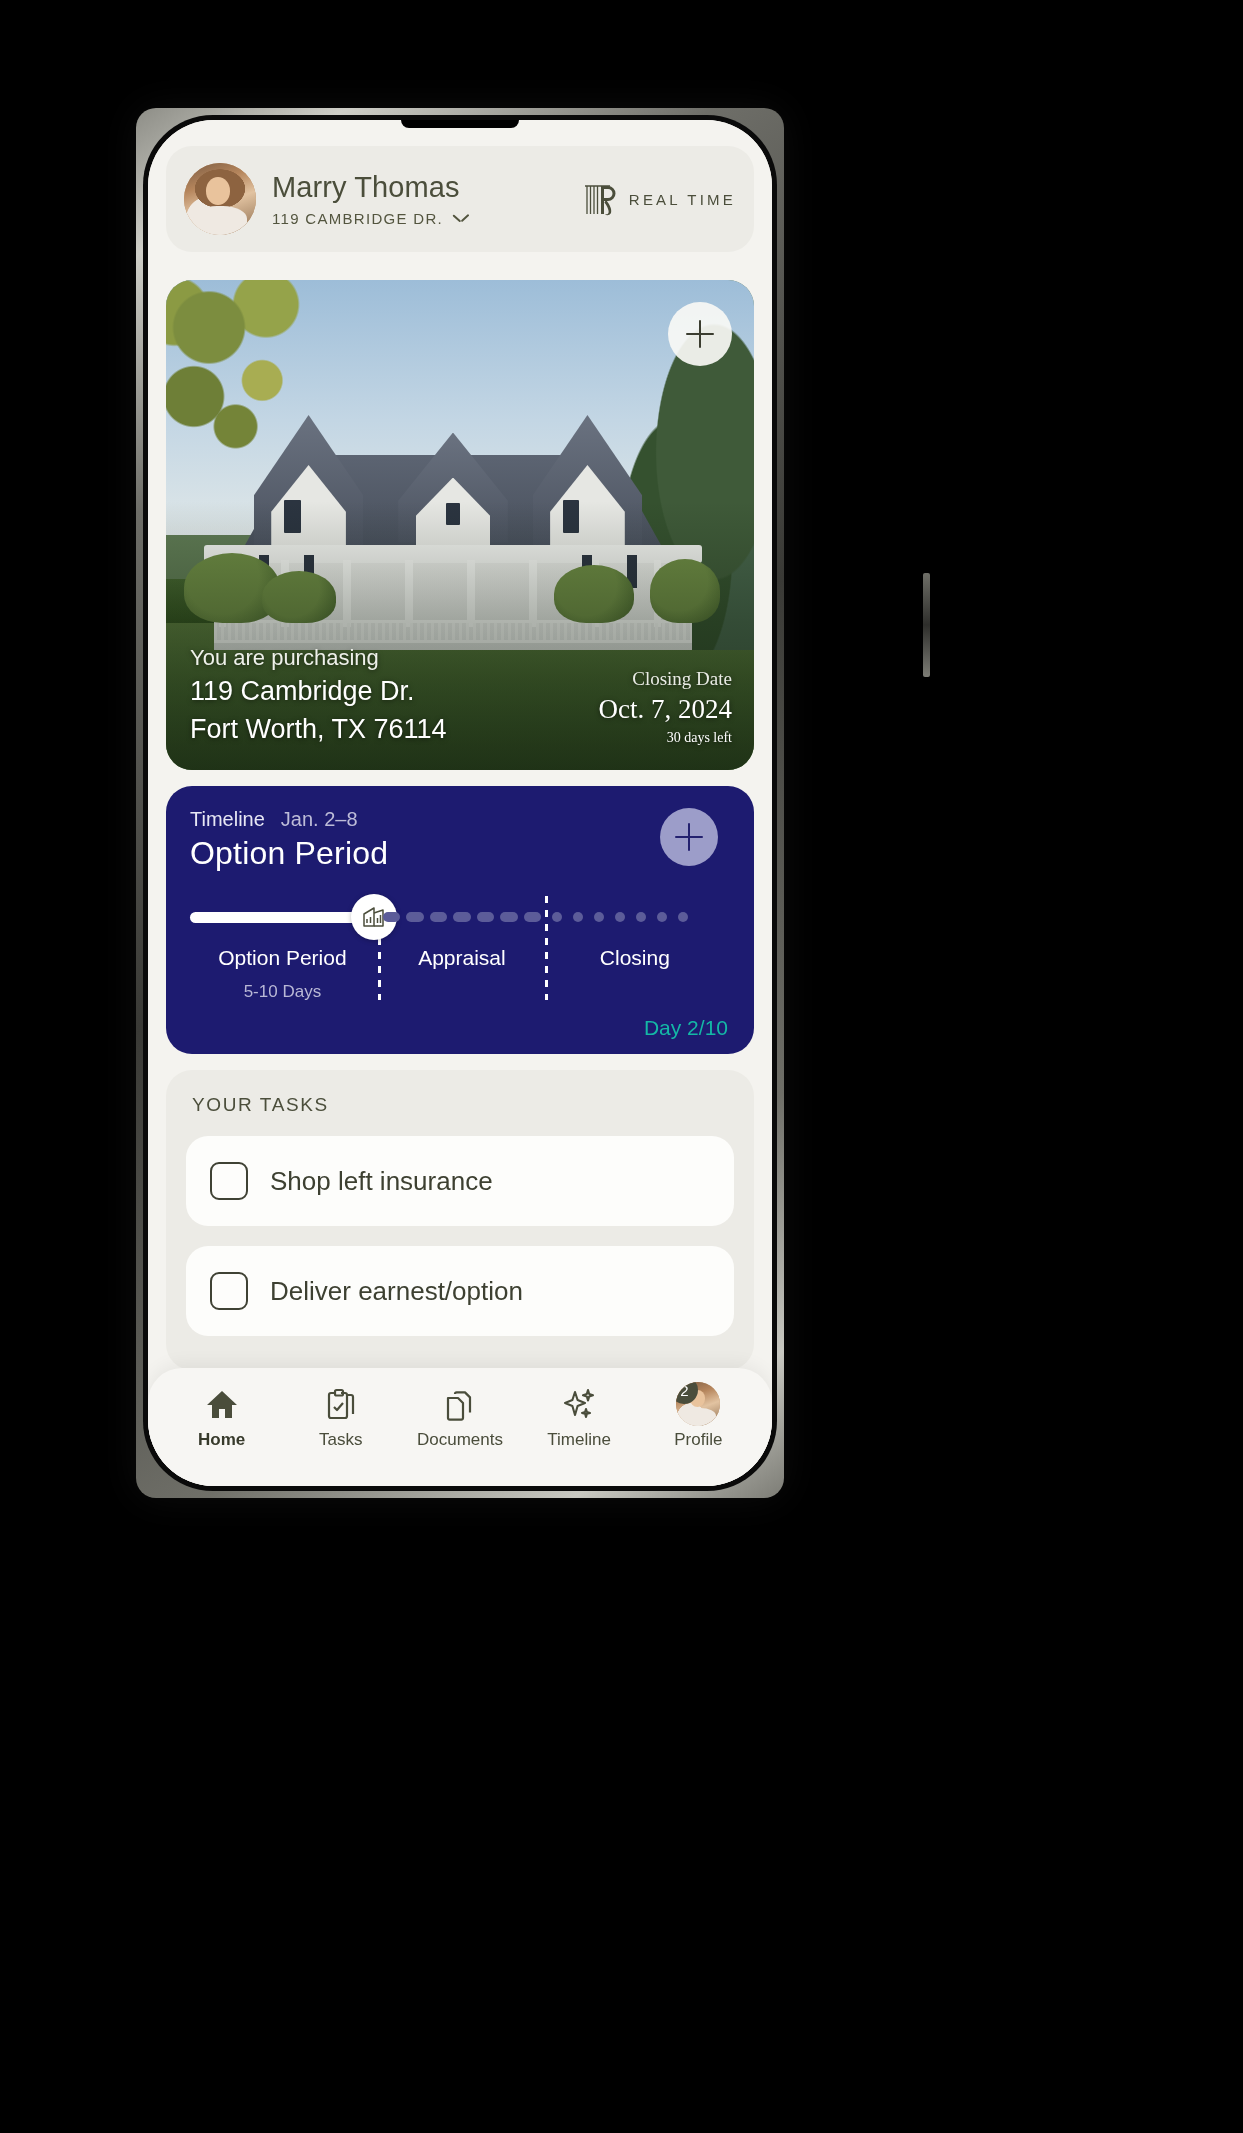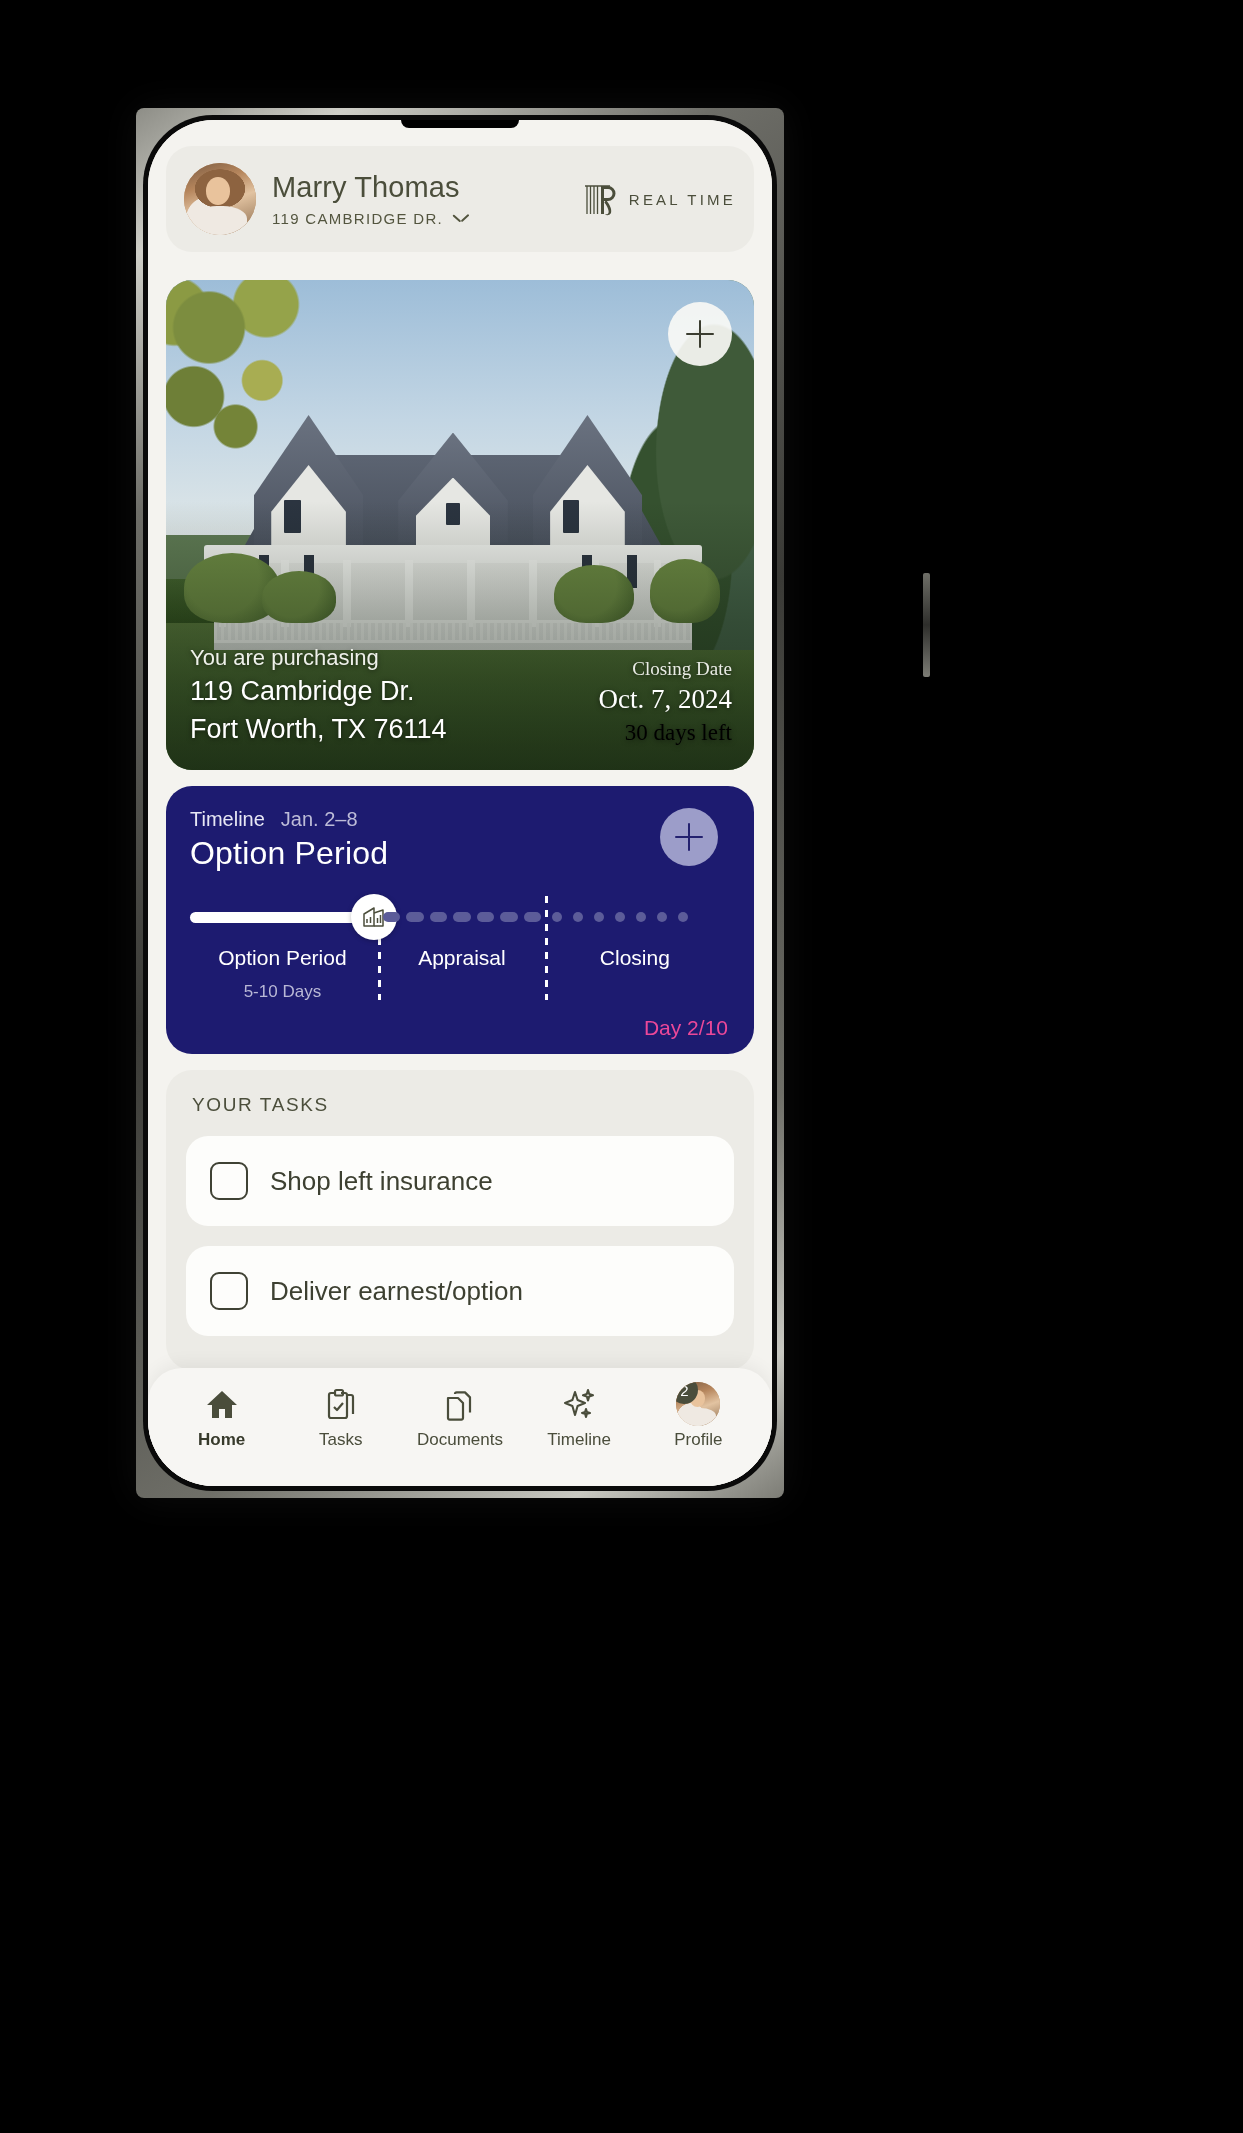"Marry Thomas" .device { border-radius: 8px -> 20px }
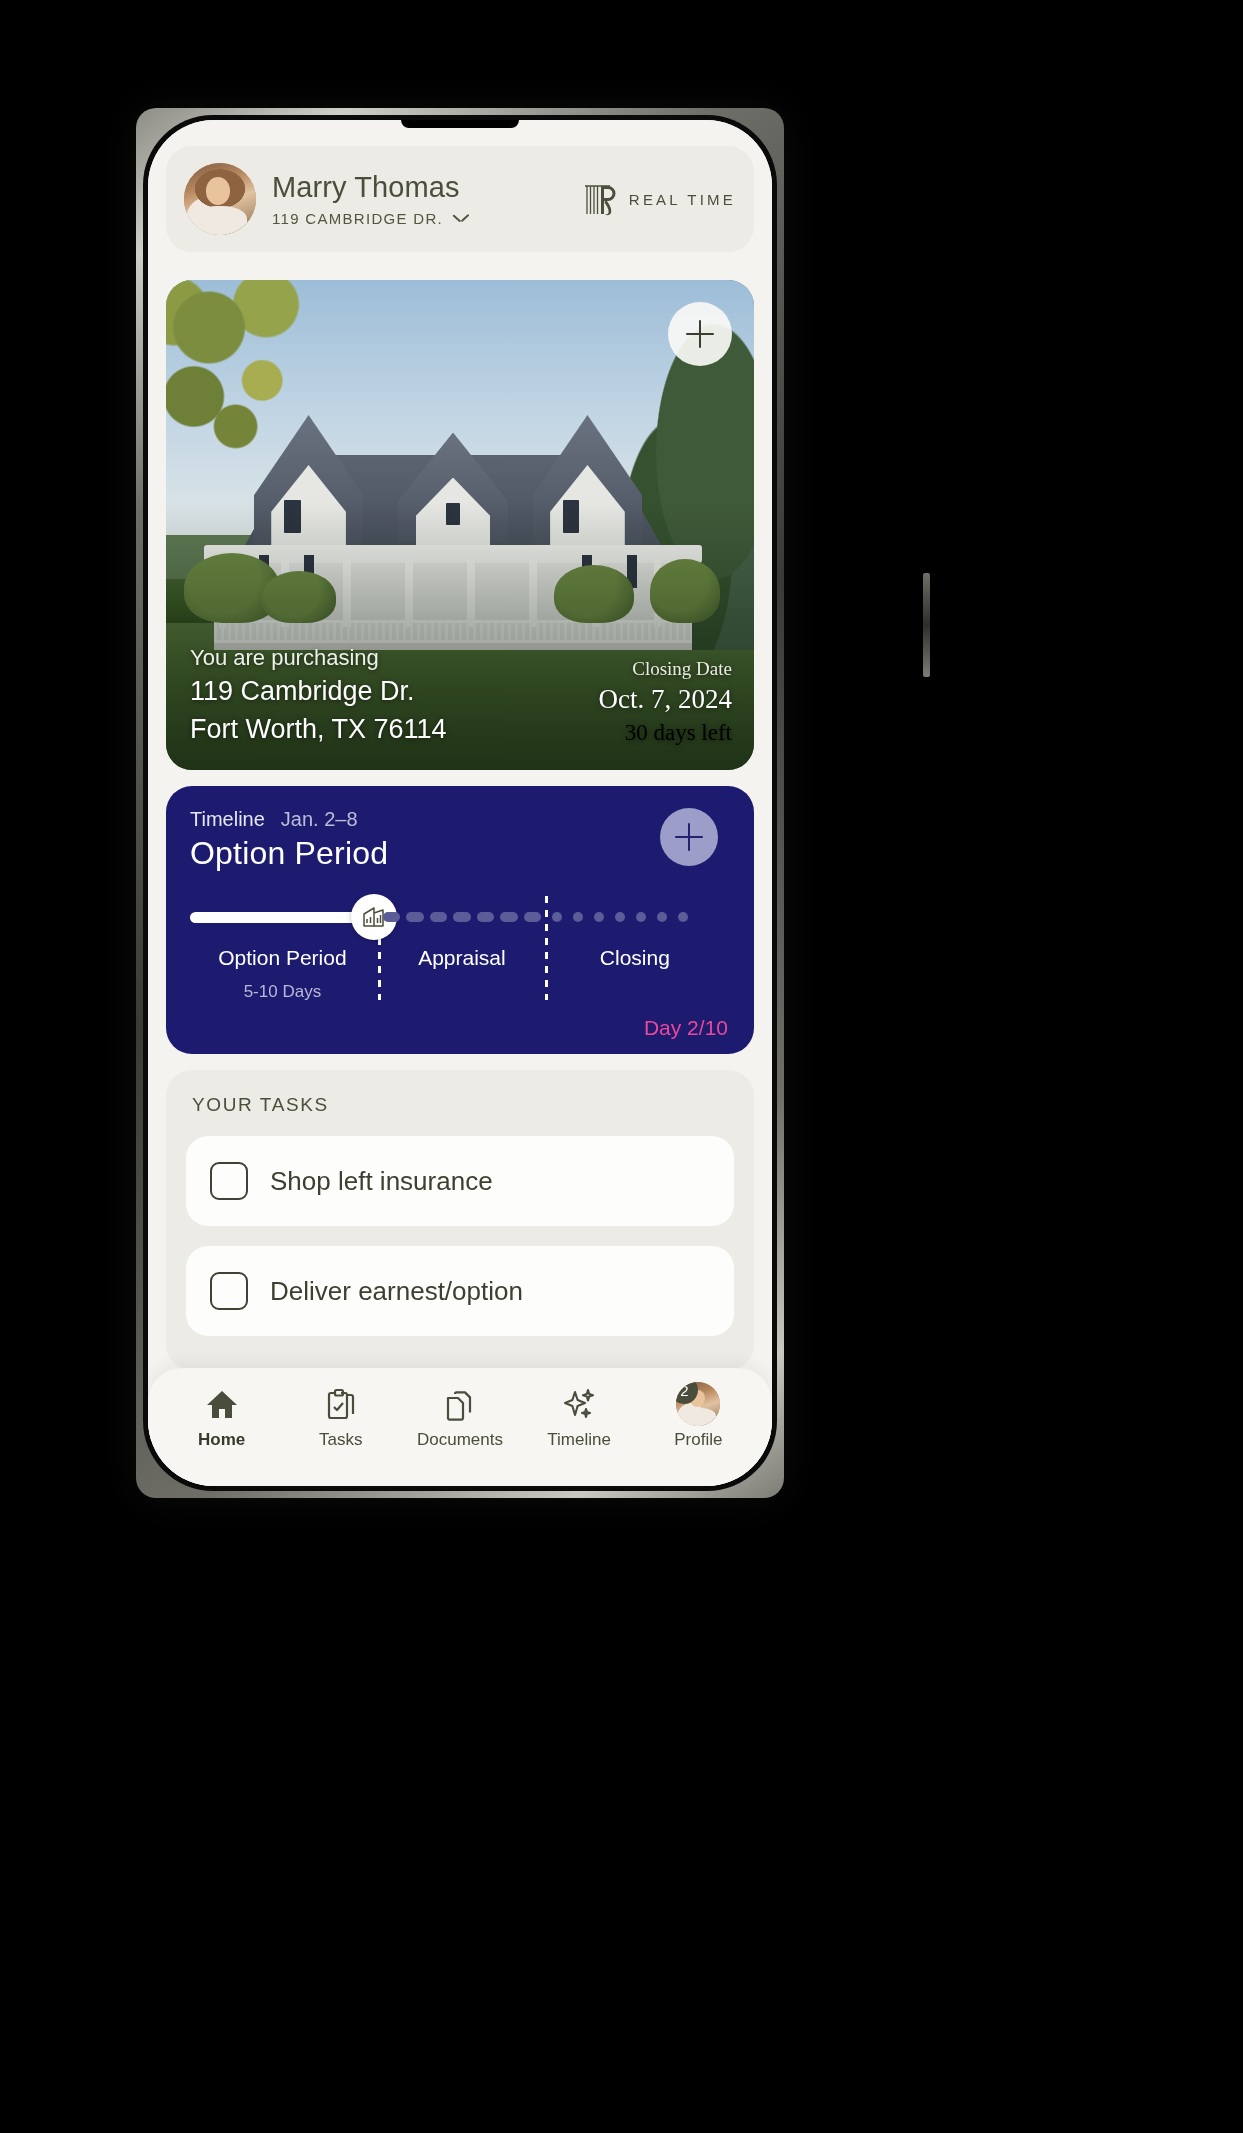"30 days left" .prop-right .ov-left { color: #000000 -> #ffffff; font-size: 23px -> 14px }
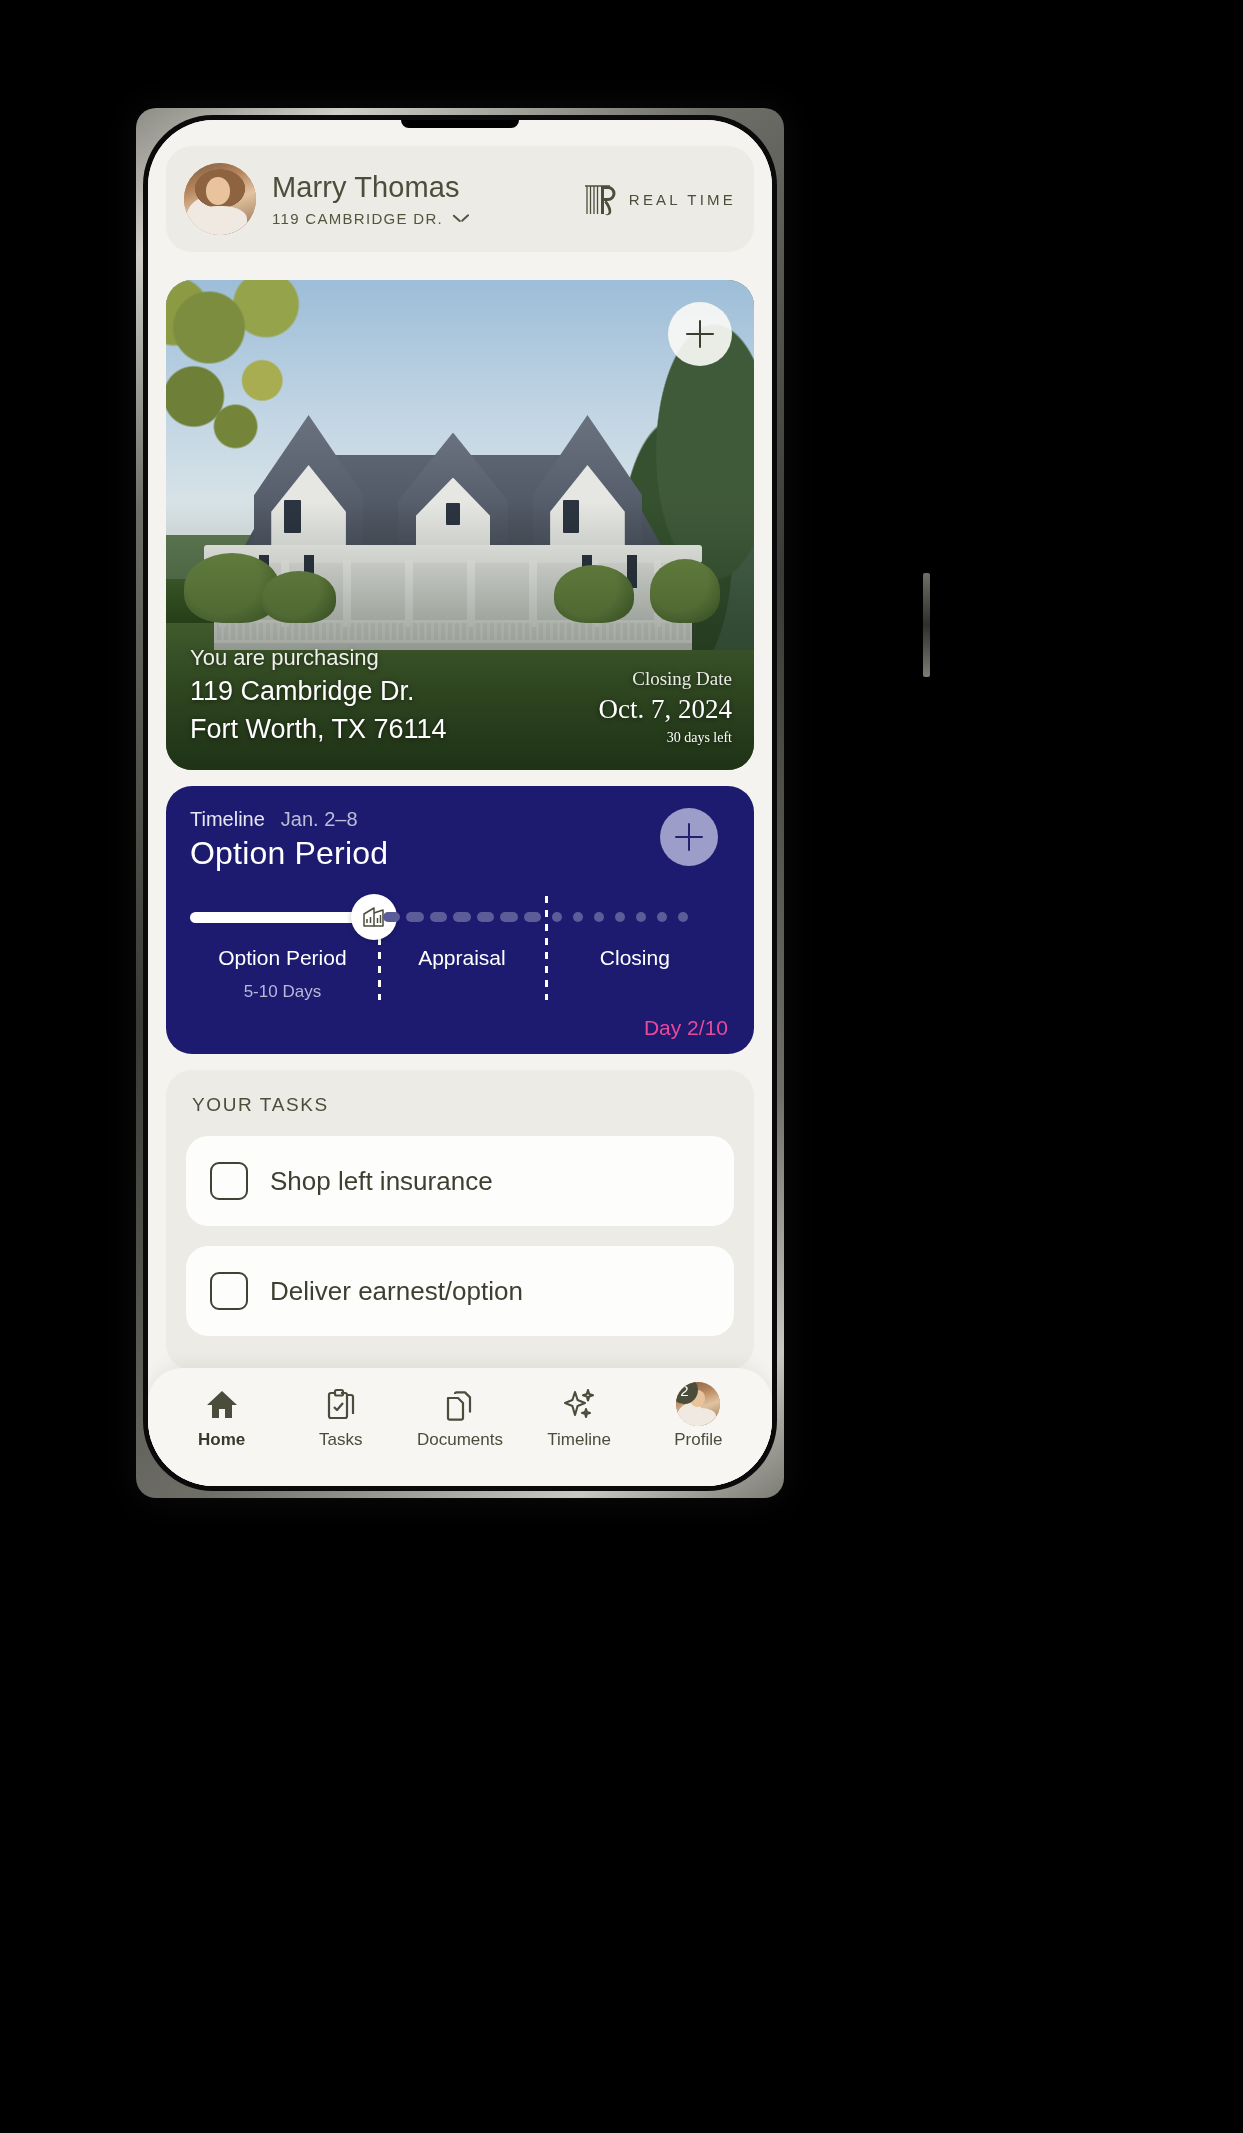"Day 2/10" .tl-dayno { color: #ec4899 -> #14b8a6 }
